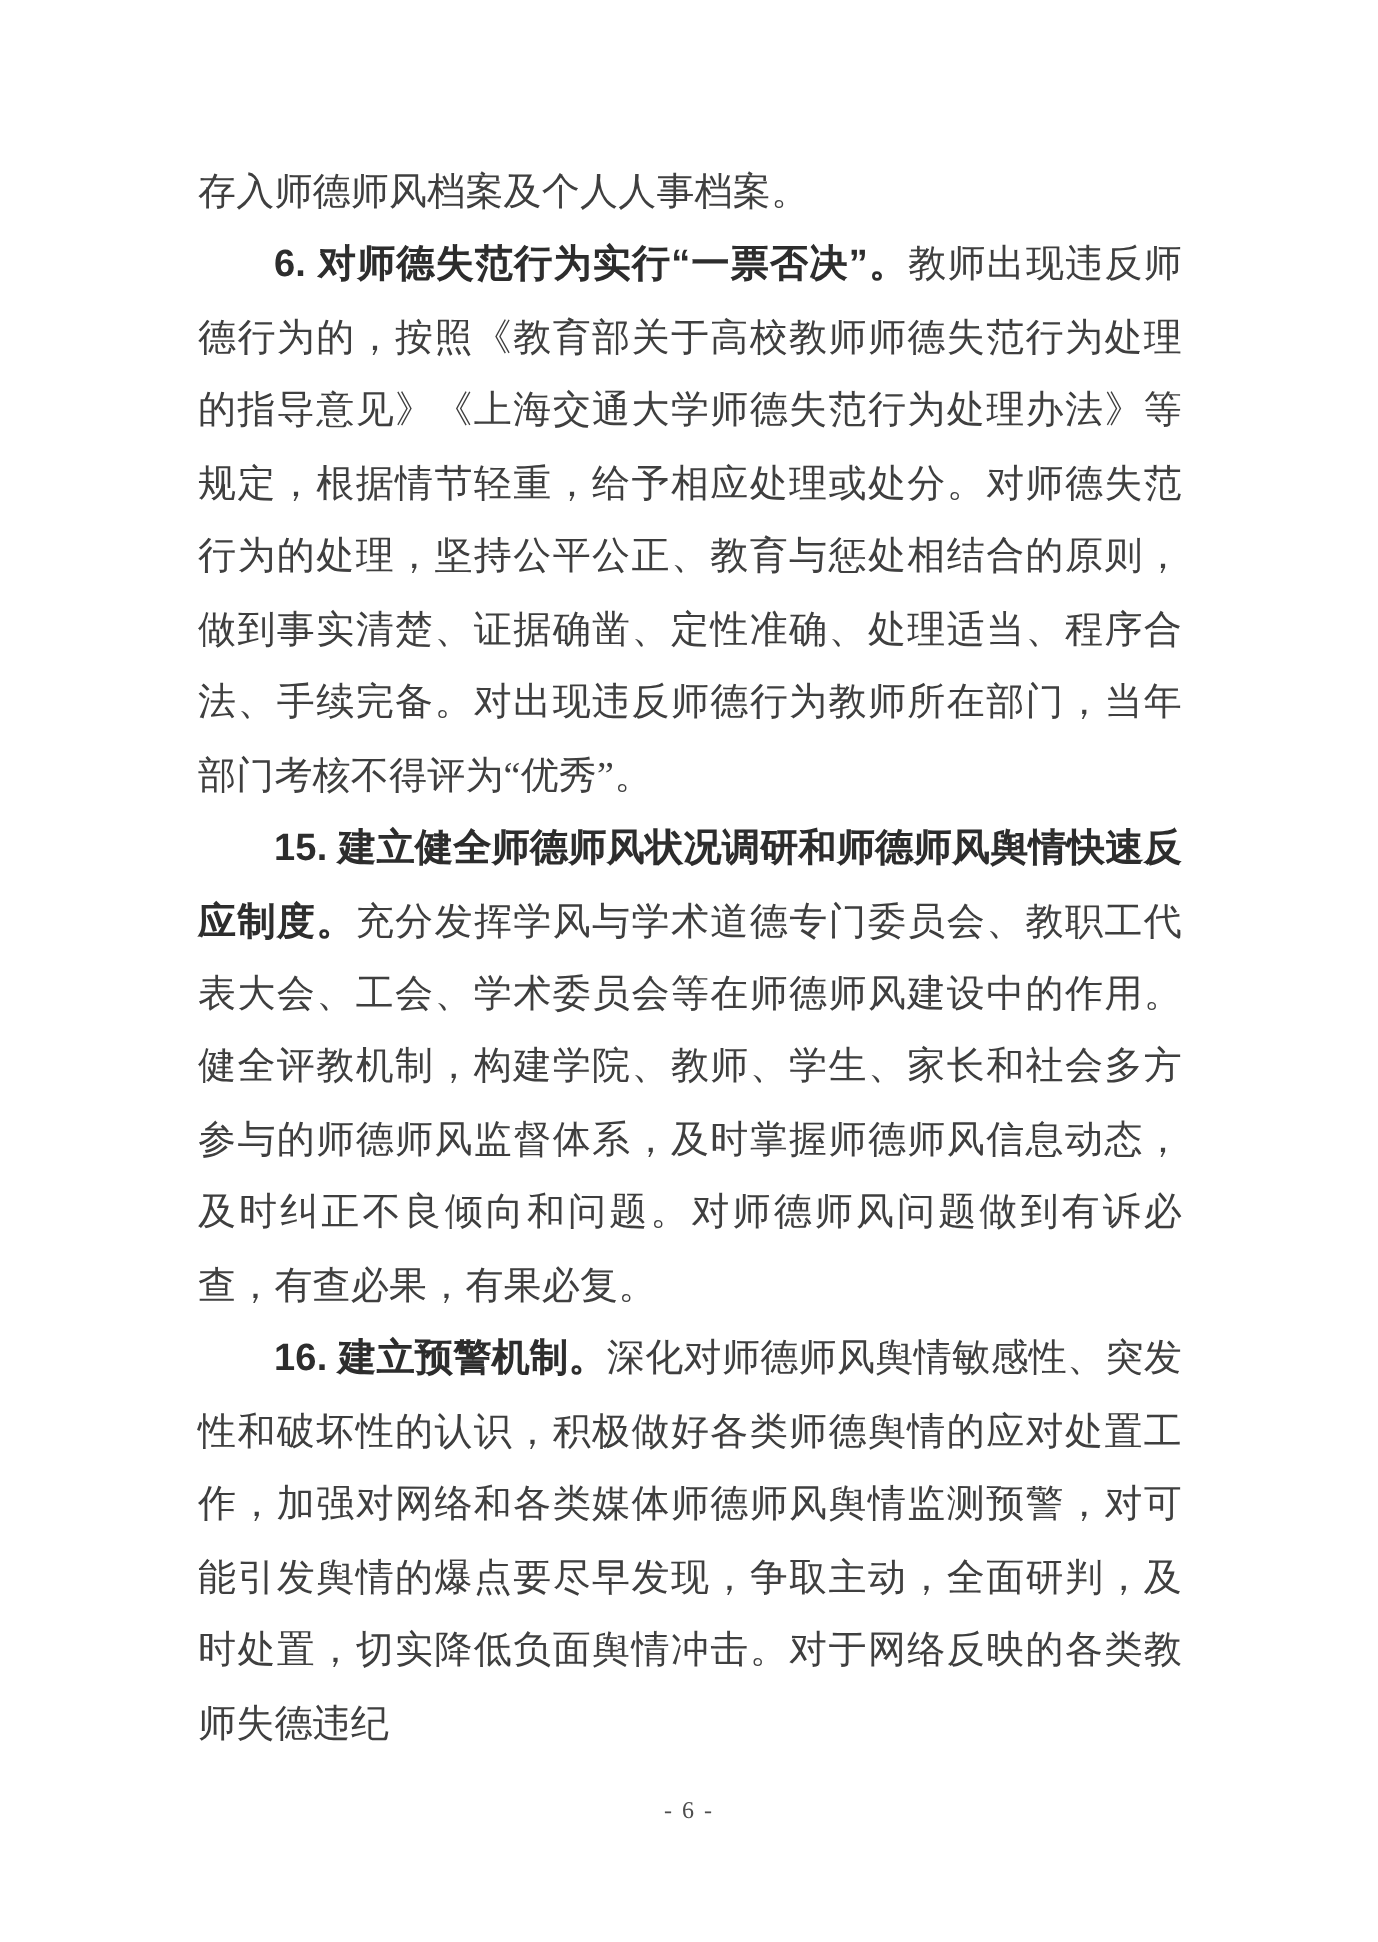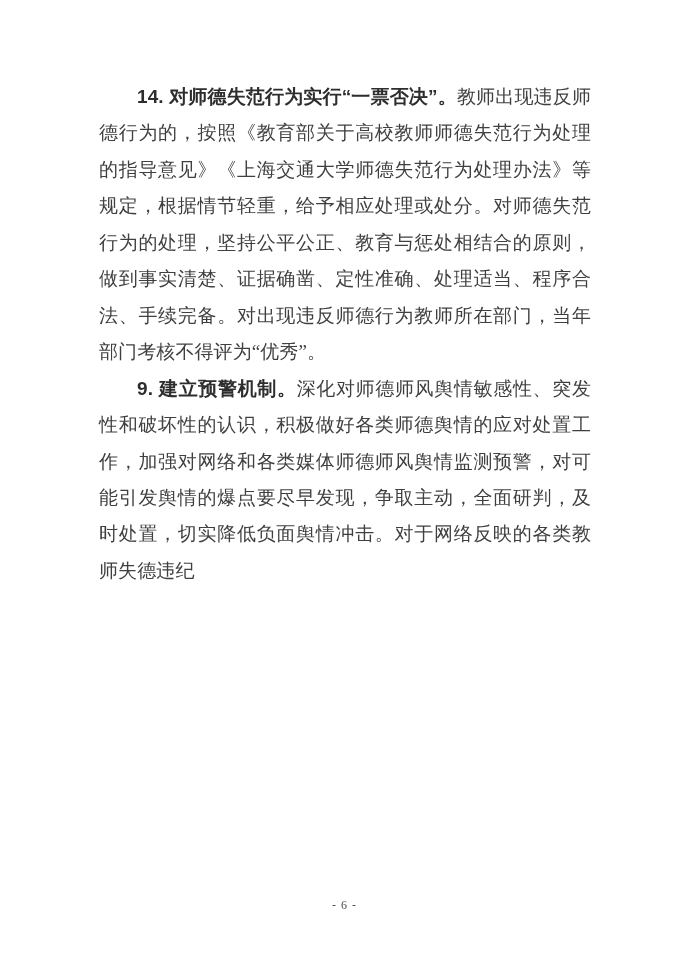"存入师德师风档案及个人人事档案。" p.para-noindent { html: none -> <p><span>存入师德师风档案及个人人事档案。</span></p> }
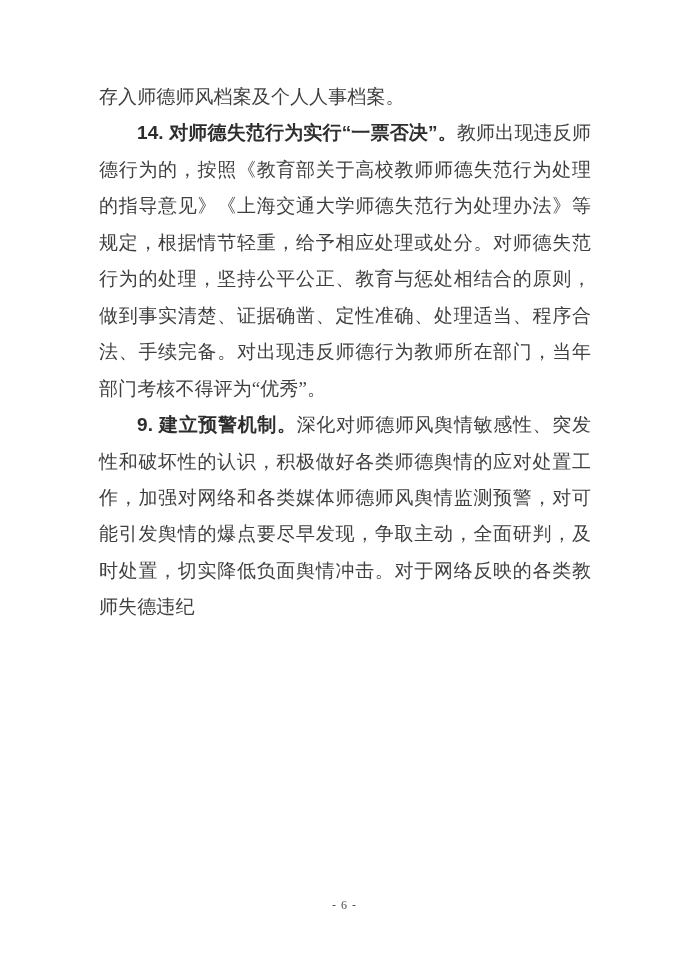"14. 对师德失范行为实行“一票否决”。" span.lead { text: 14 -> 6 }
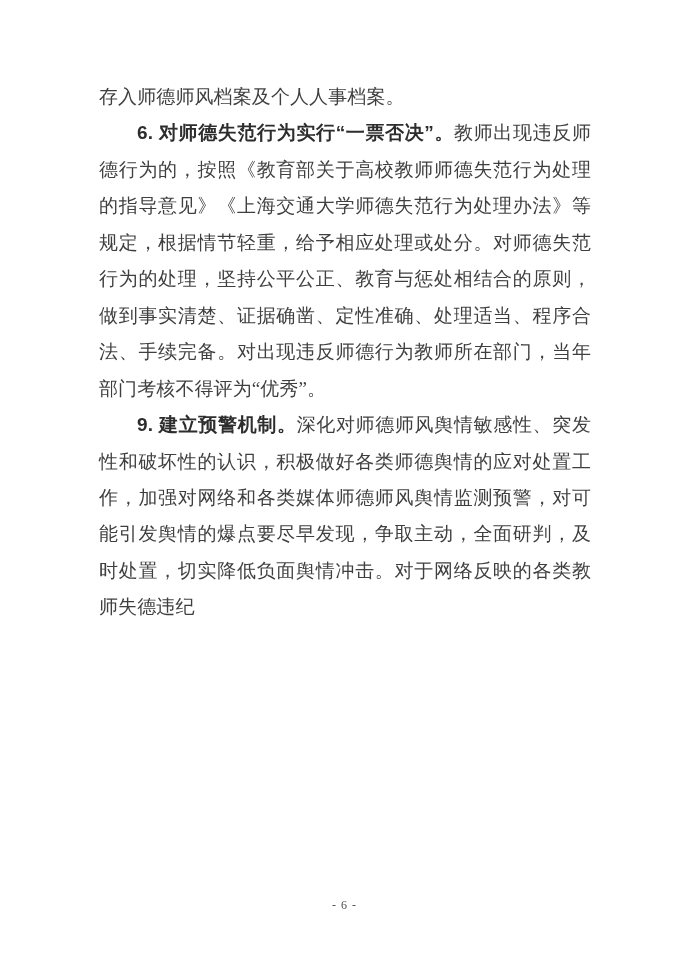"15." p.para-indent { html: none -> <p><span>15. 建立健全师德师风状况调研和师德师风舆情快速反应制度。</span><span>充分发挥学风与学术道德专门委员会、教职工代表大会、工会、学术委员会等在师德师风建设中的作用。健全评教机制，构建学院、教师、学生、家长和社会多方参与的师德师风监督体系，及时掌握师德师风信息动态，及时纠正不良倾向和问题。对师德师风问题做到有诉必查，有查必果，有果必复。</span></p> }
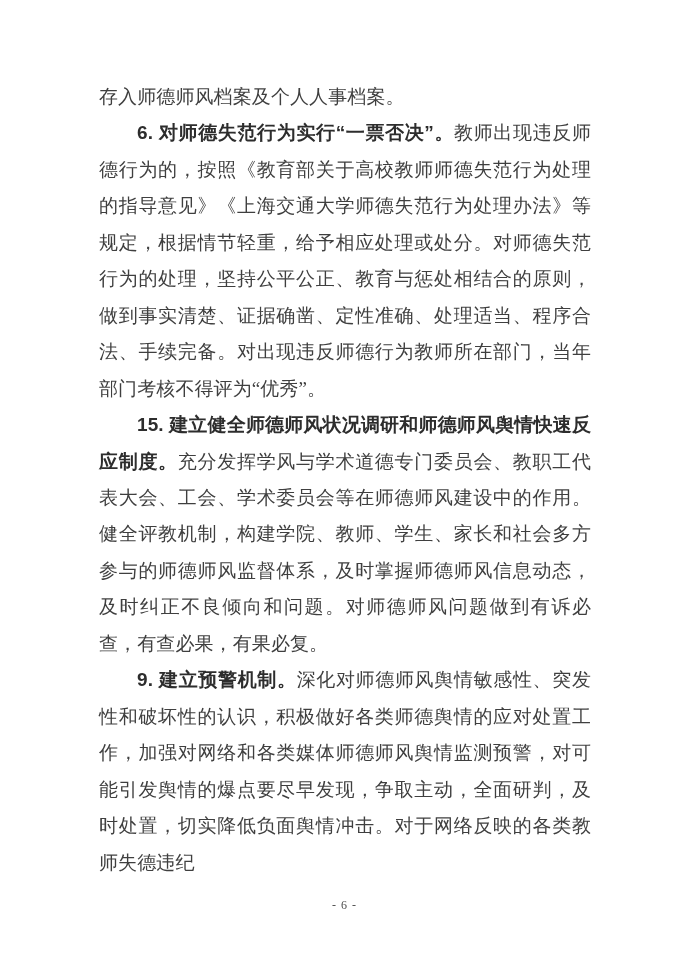"9. 建立预警机制。" span.lead { text: 9 -> 16 }
